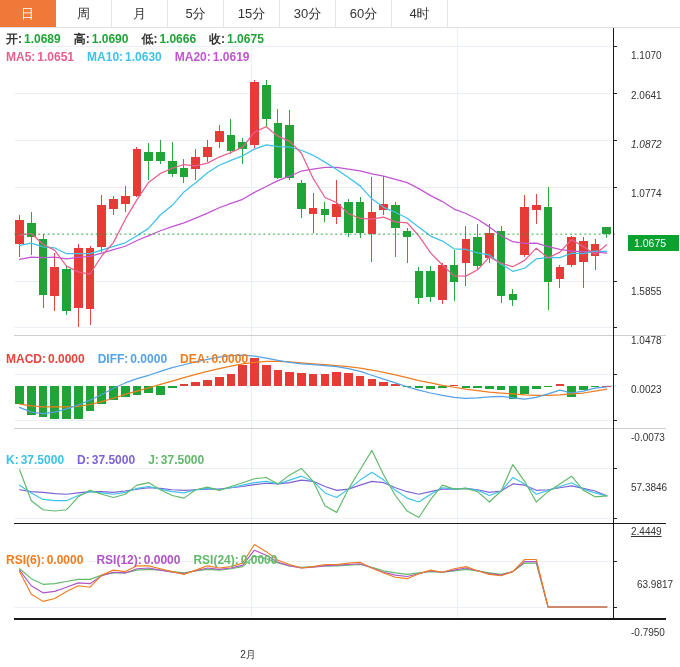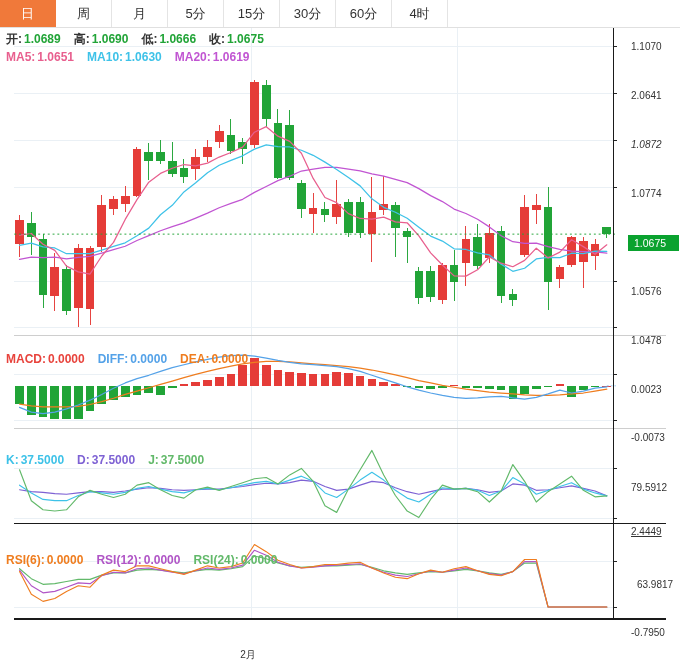"1.1070" div.ytick { top: 13px -> 22px }
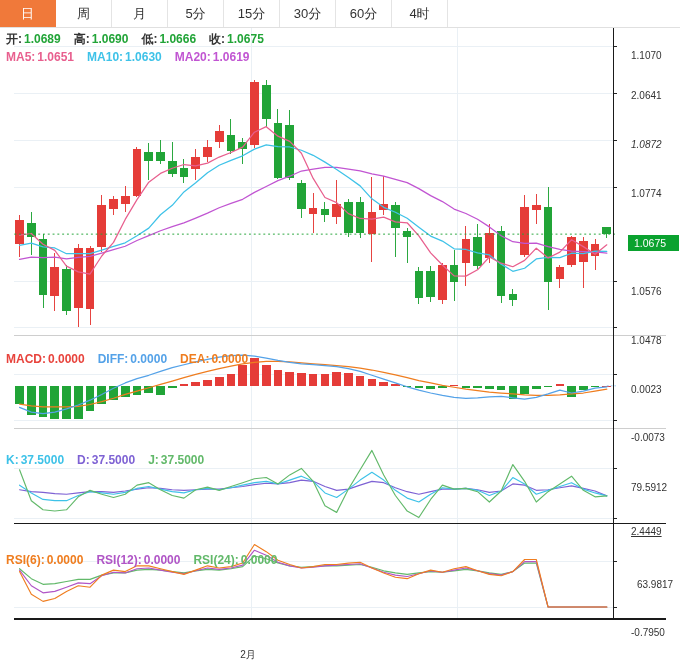"1.0576" div.ytick { text: 1.0576 -> 1.5855 }
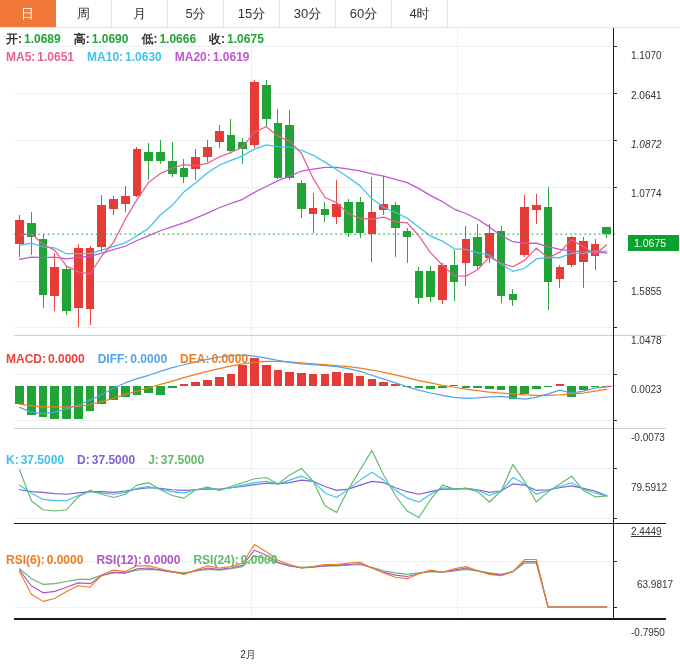"79.5912" div.ytick { text: 79.5912 -> 57.3846 }
